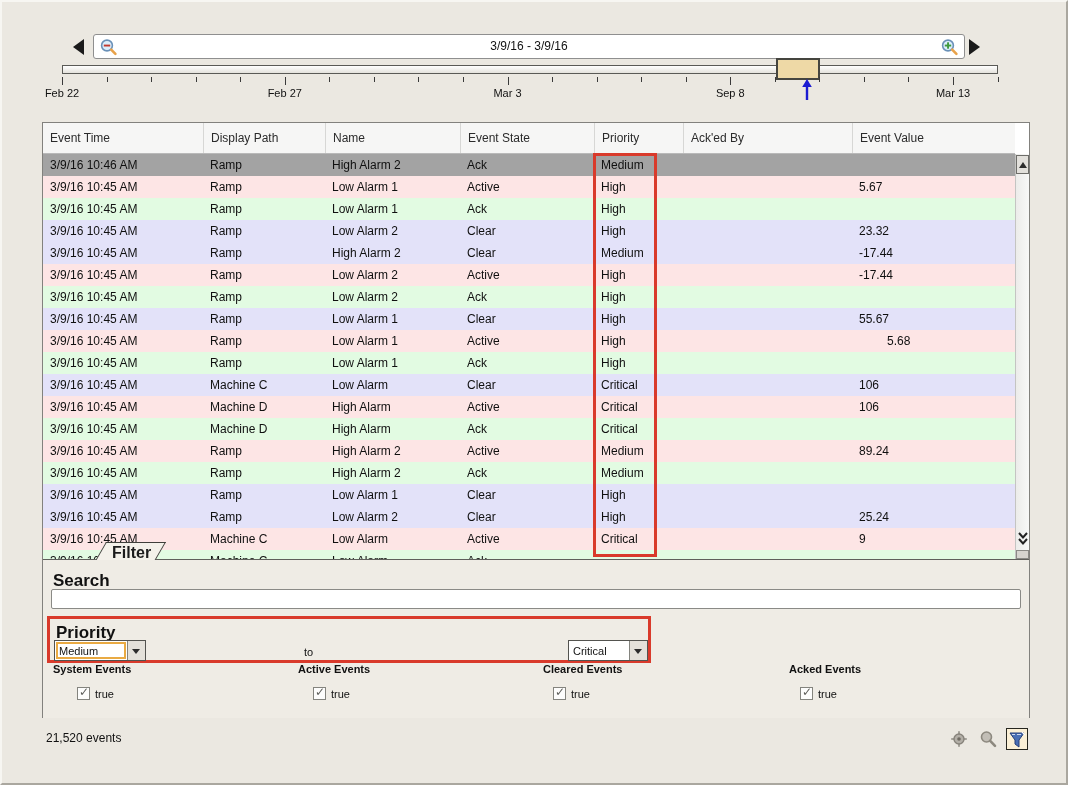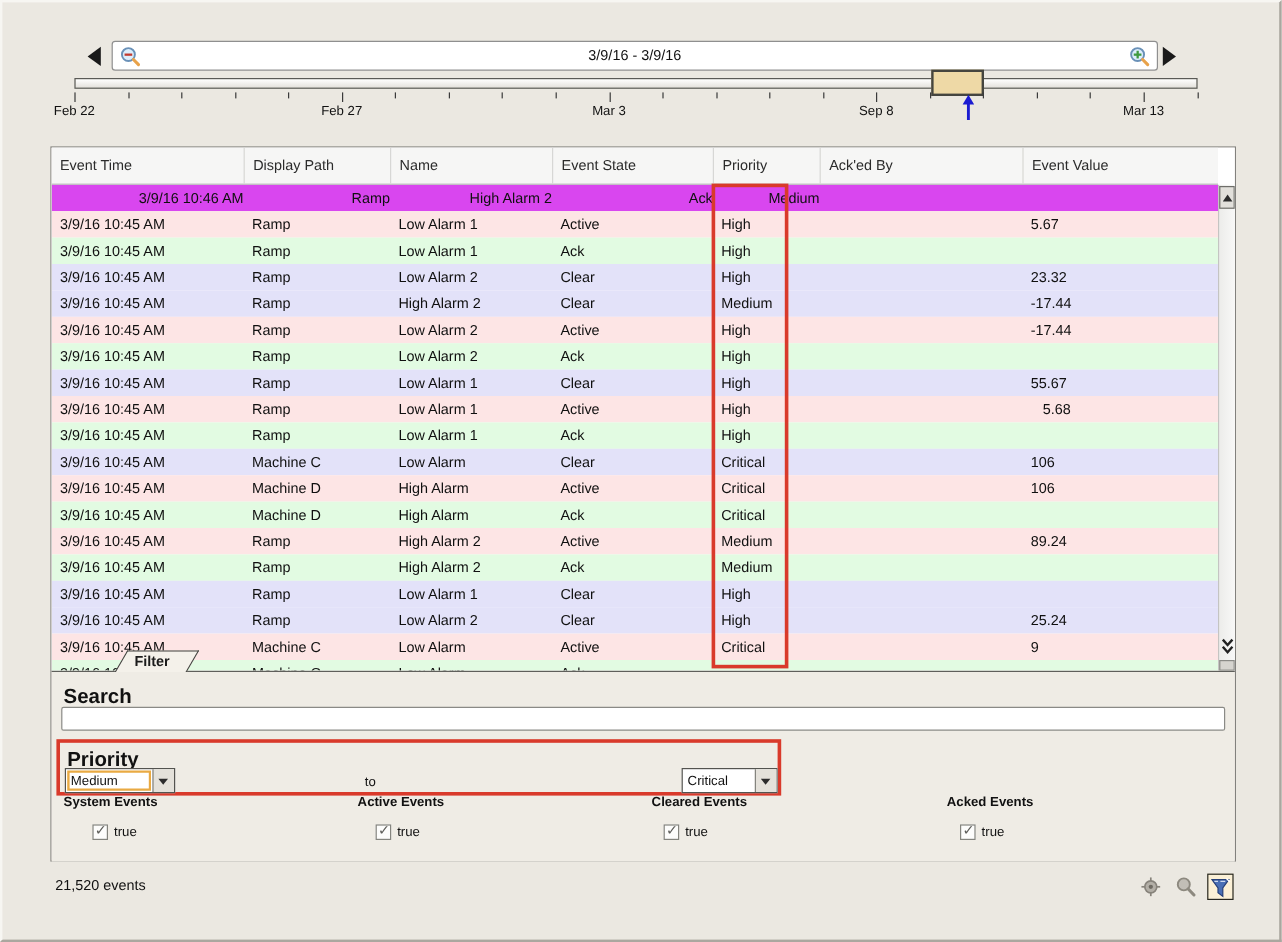"3/9/16 10:46 AM" div.trow { background: #d946ef -> #a3a3a3; text-align: right -> none }
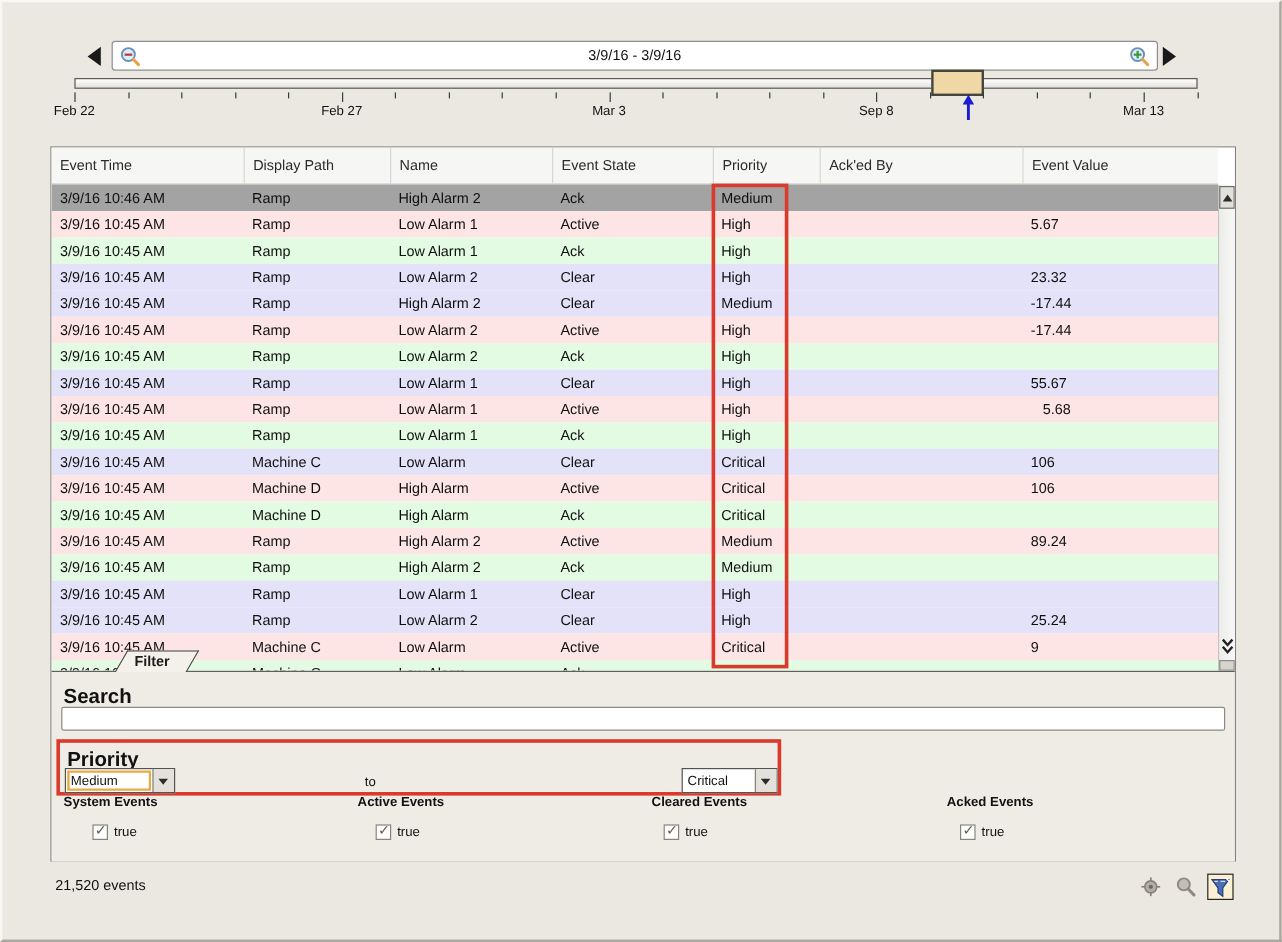"5.68" div.tcell { left: 819px -> 837px }
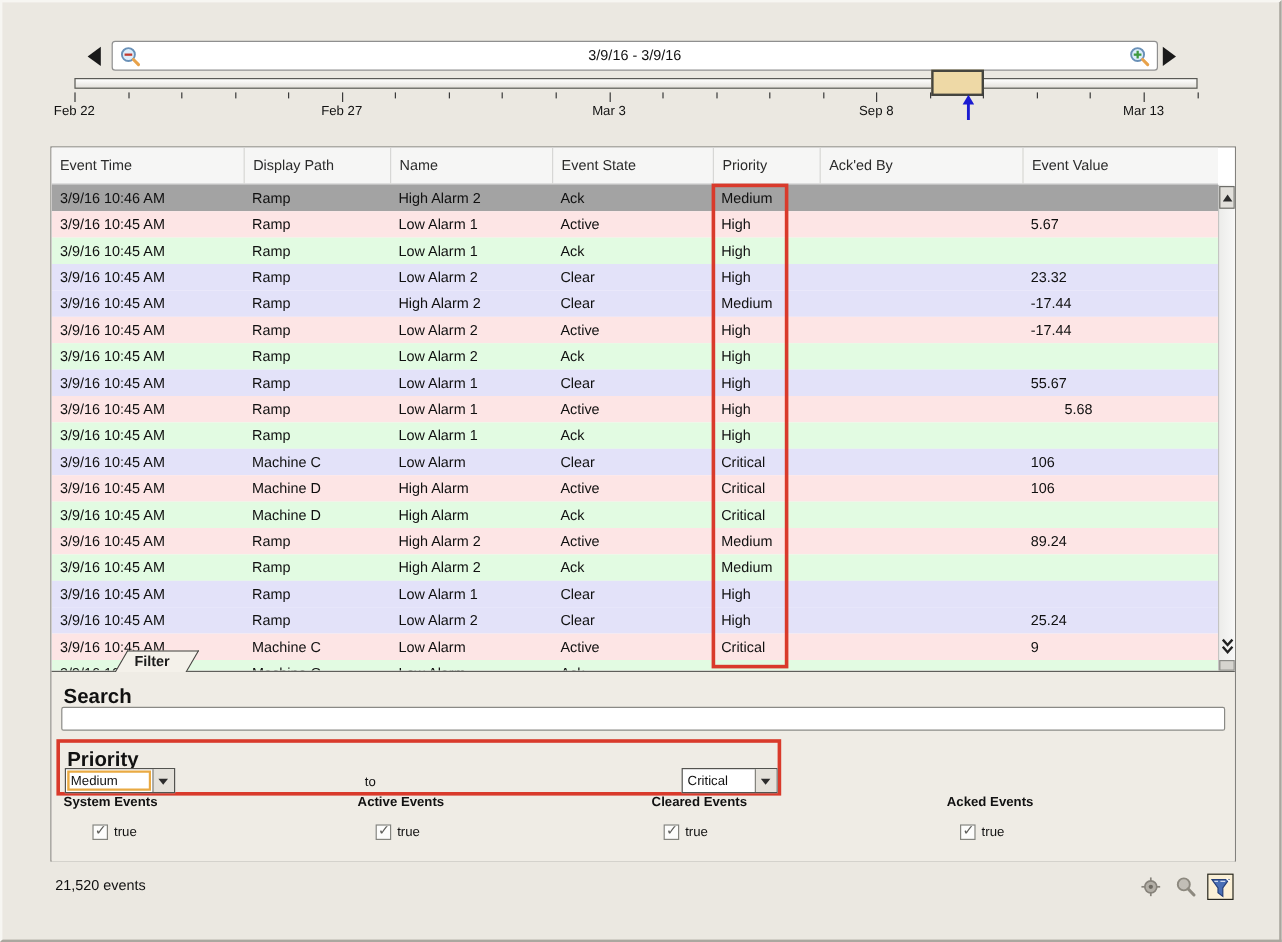"Filter" .filter-tab .tab-label { font-size: 12px -> 16px }
